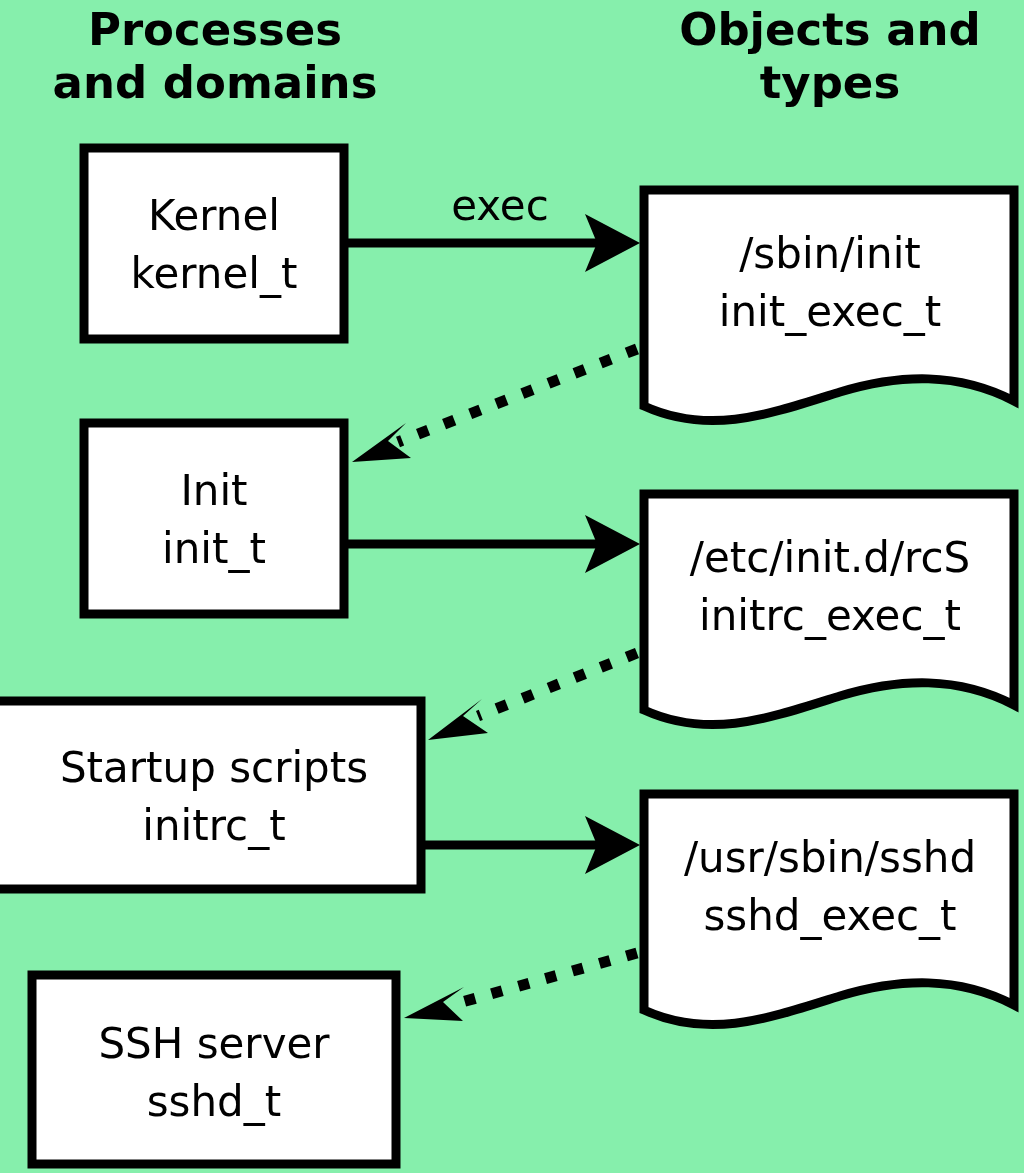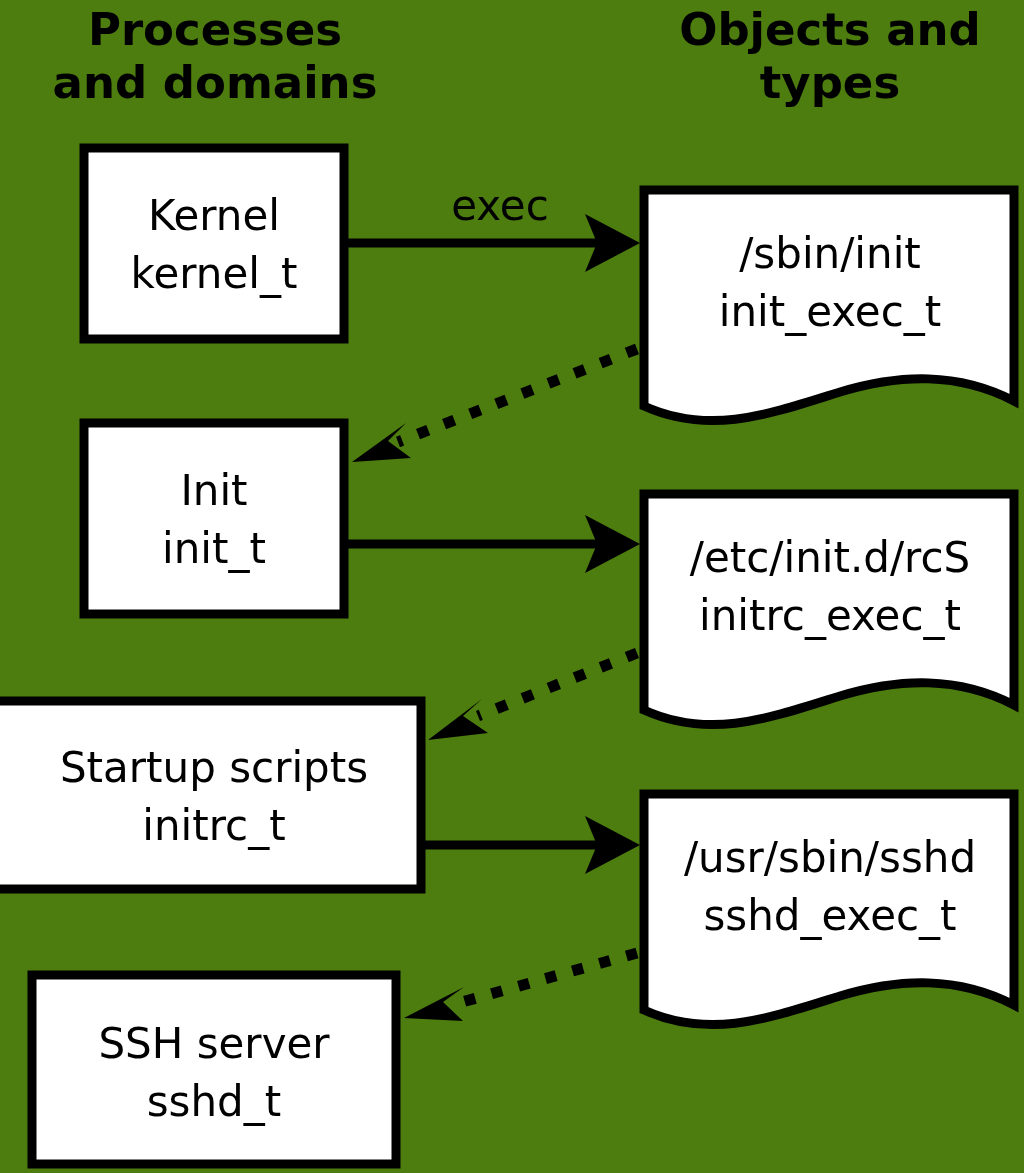"Processes" #diagram-root { background: #4d7c0f -> #86efac }
